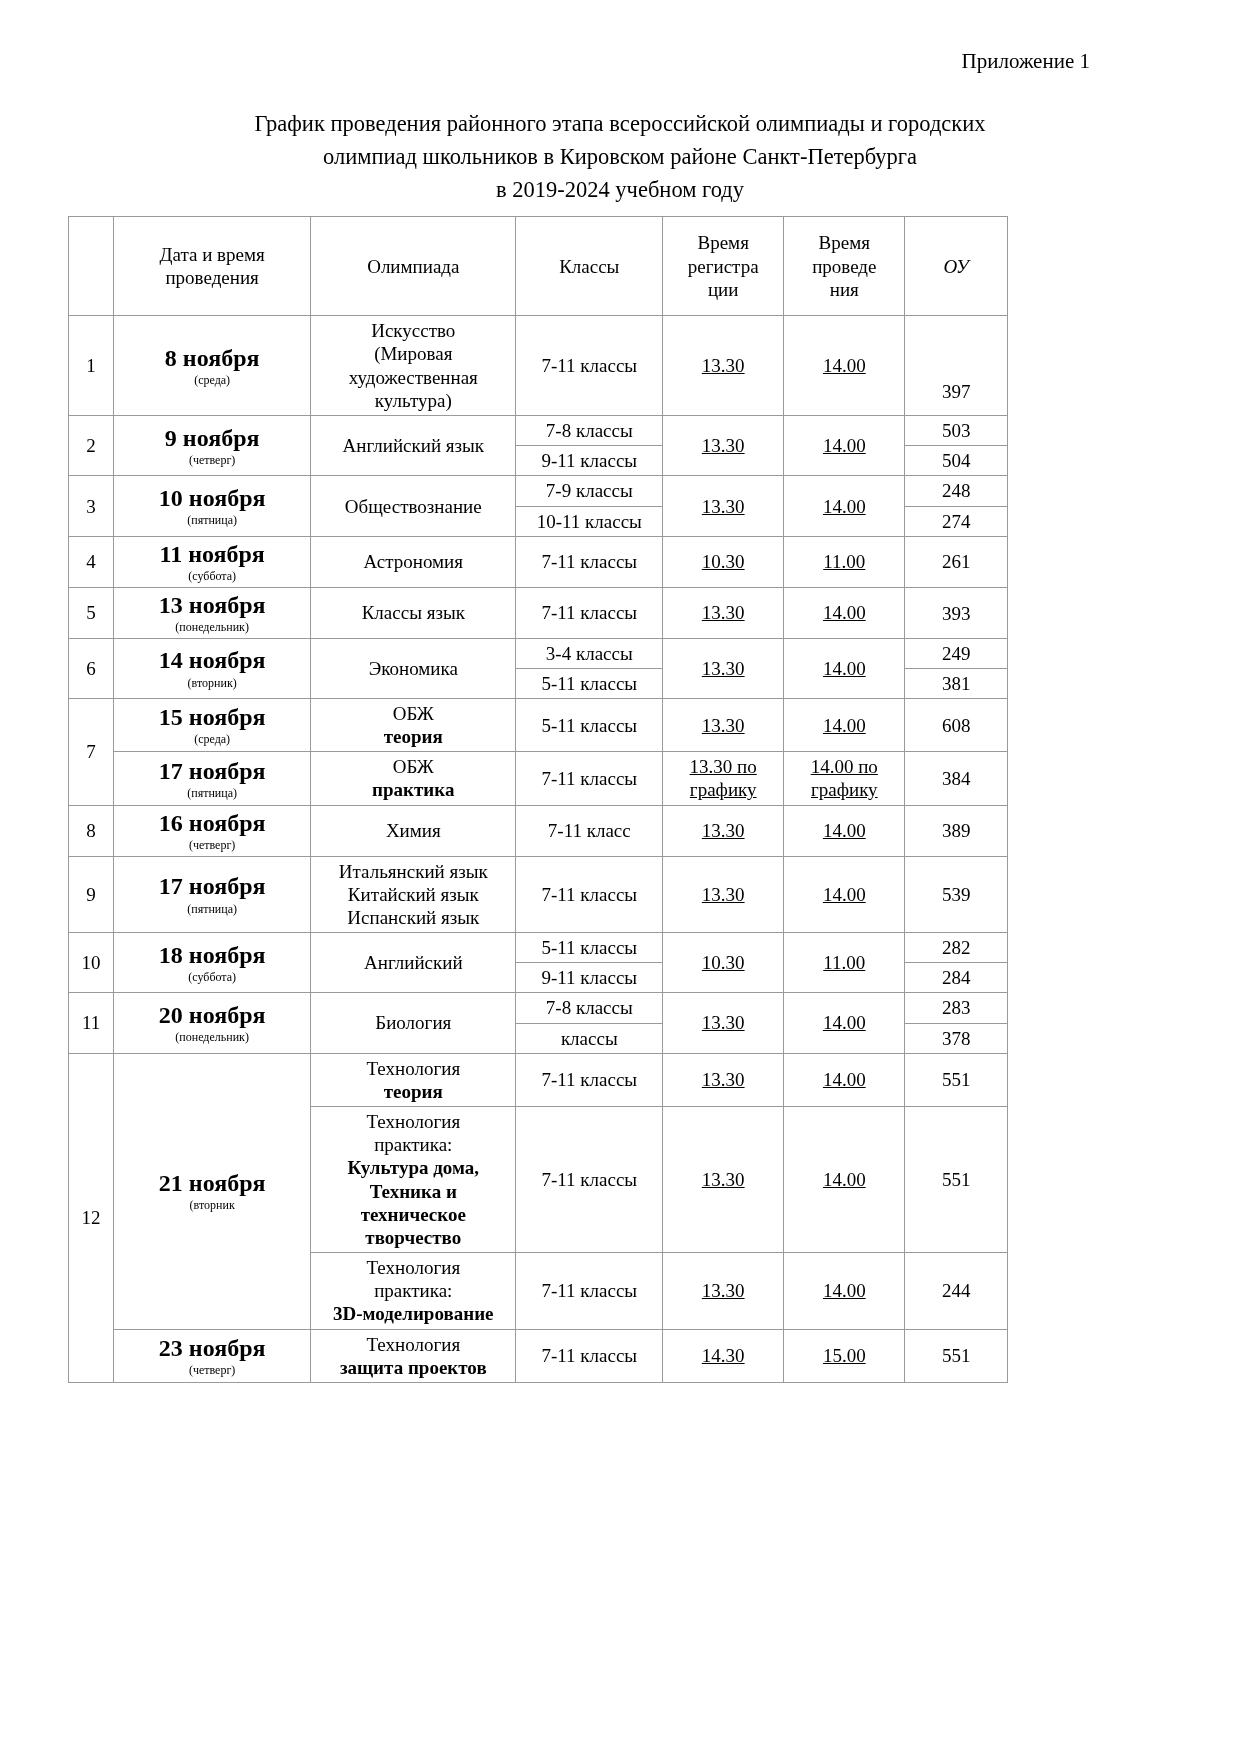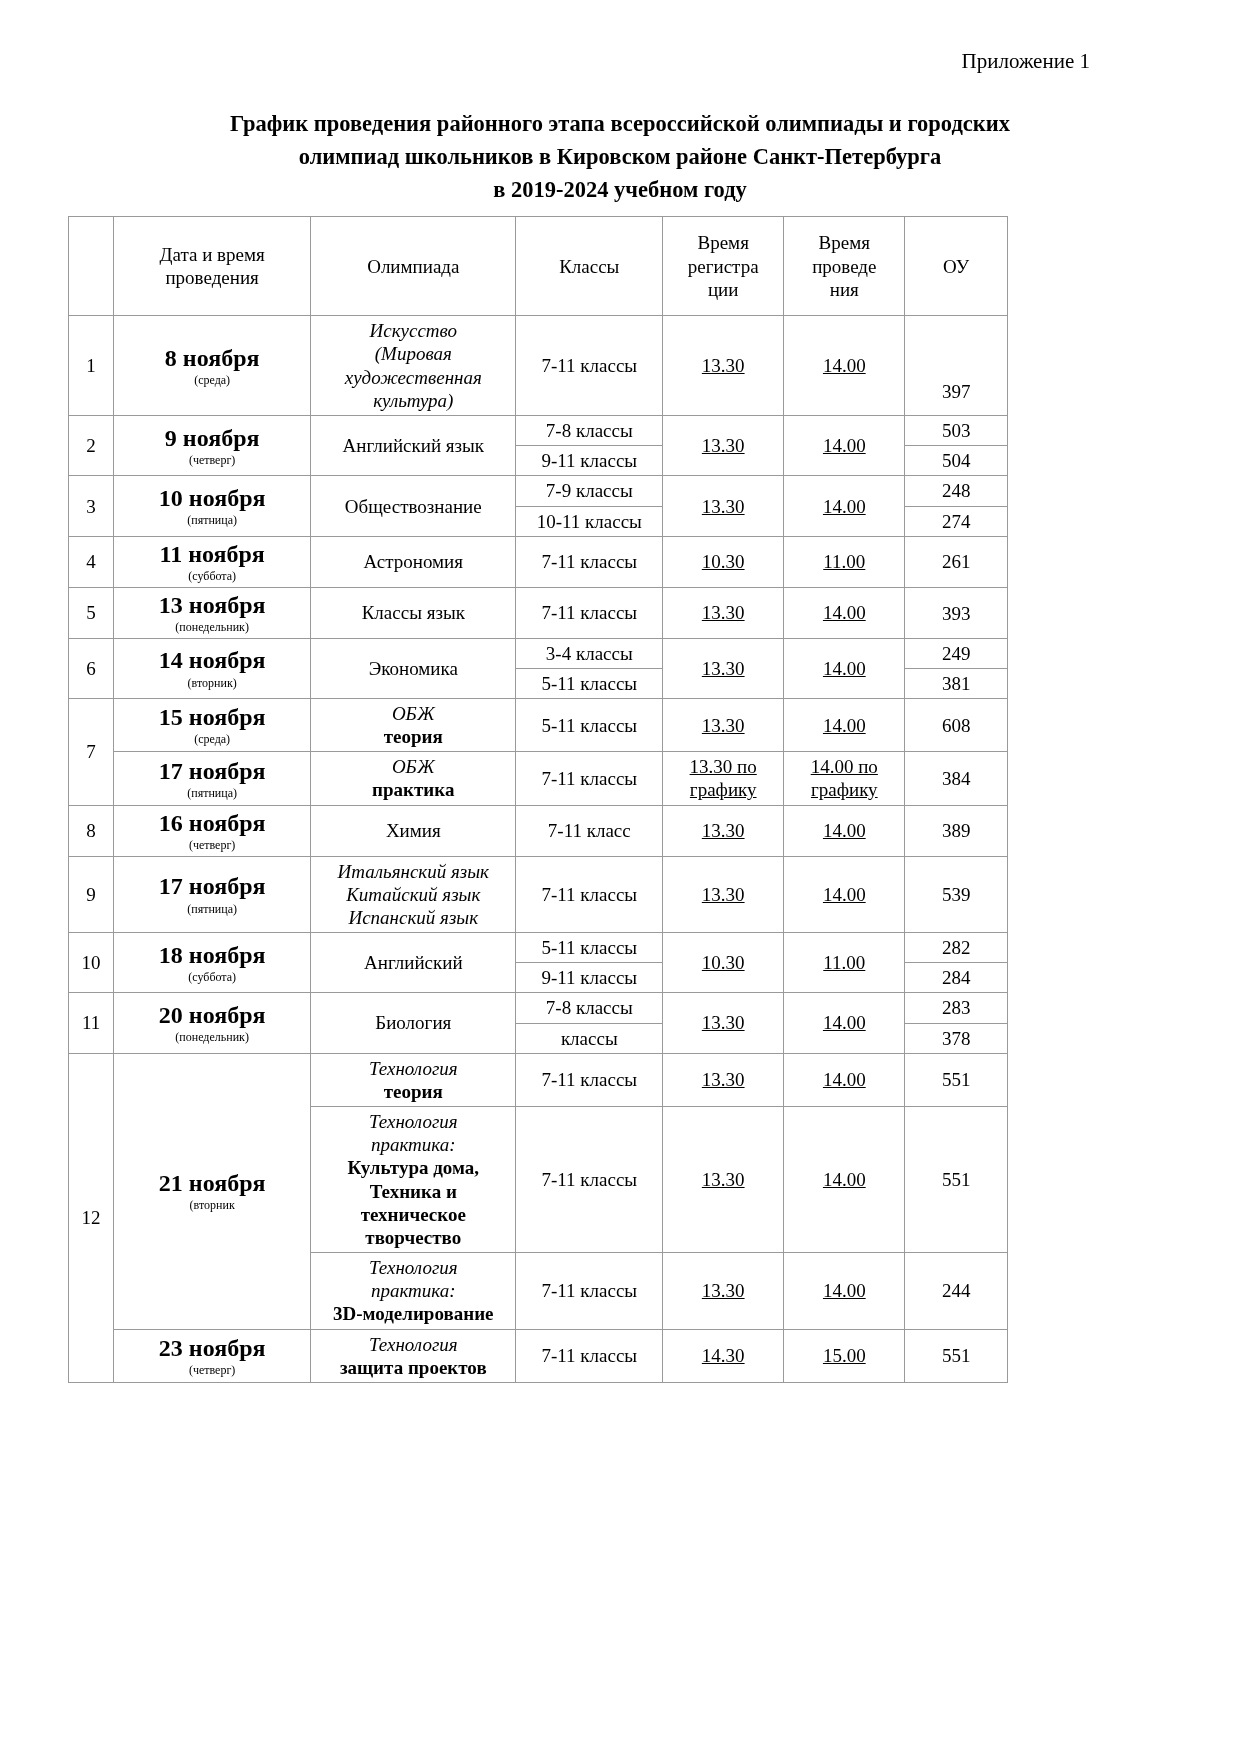"График проведения районного этапа" .doc-title .tline { font-weight: bold -> none }
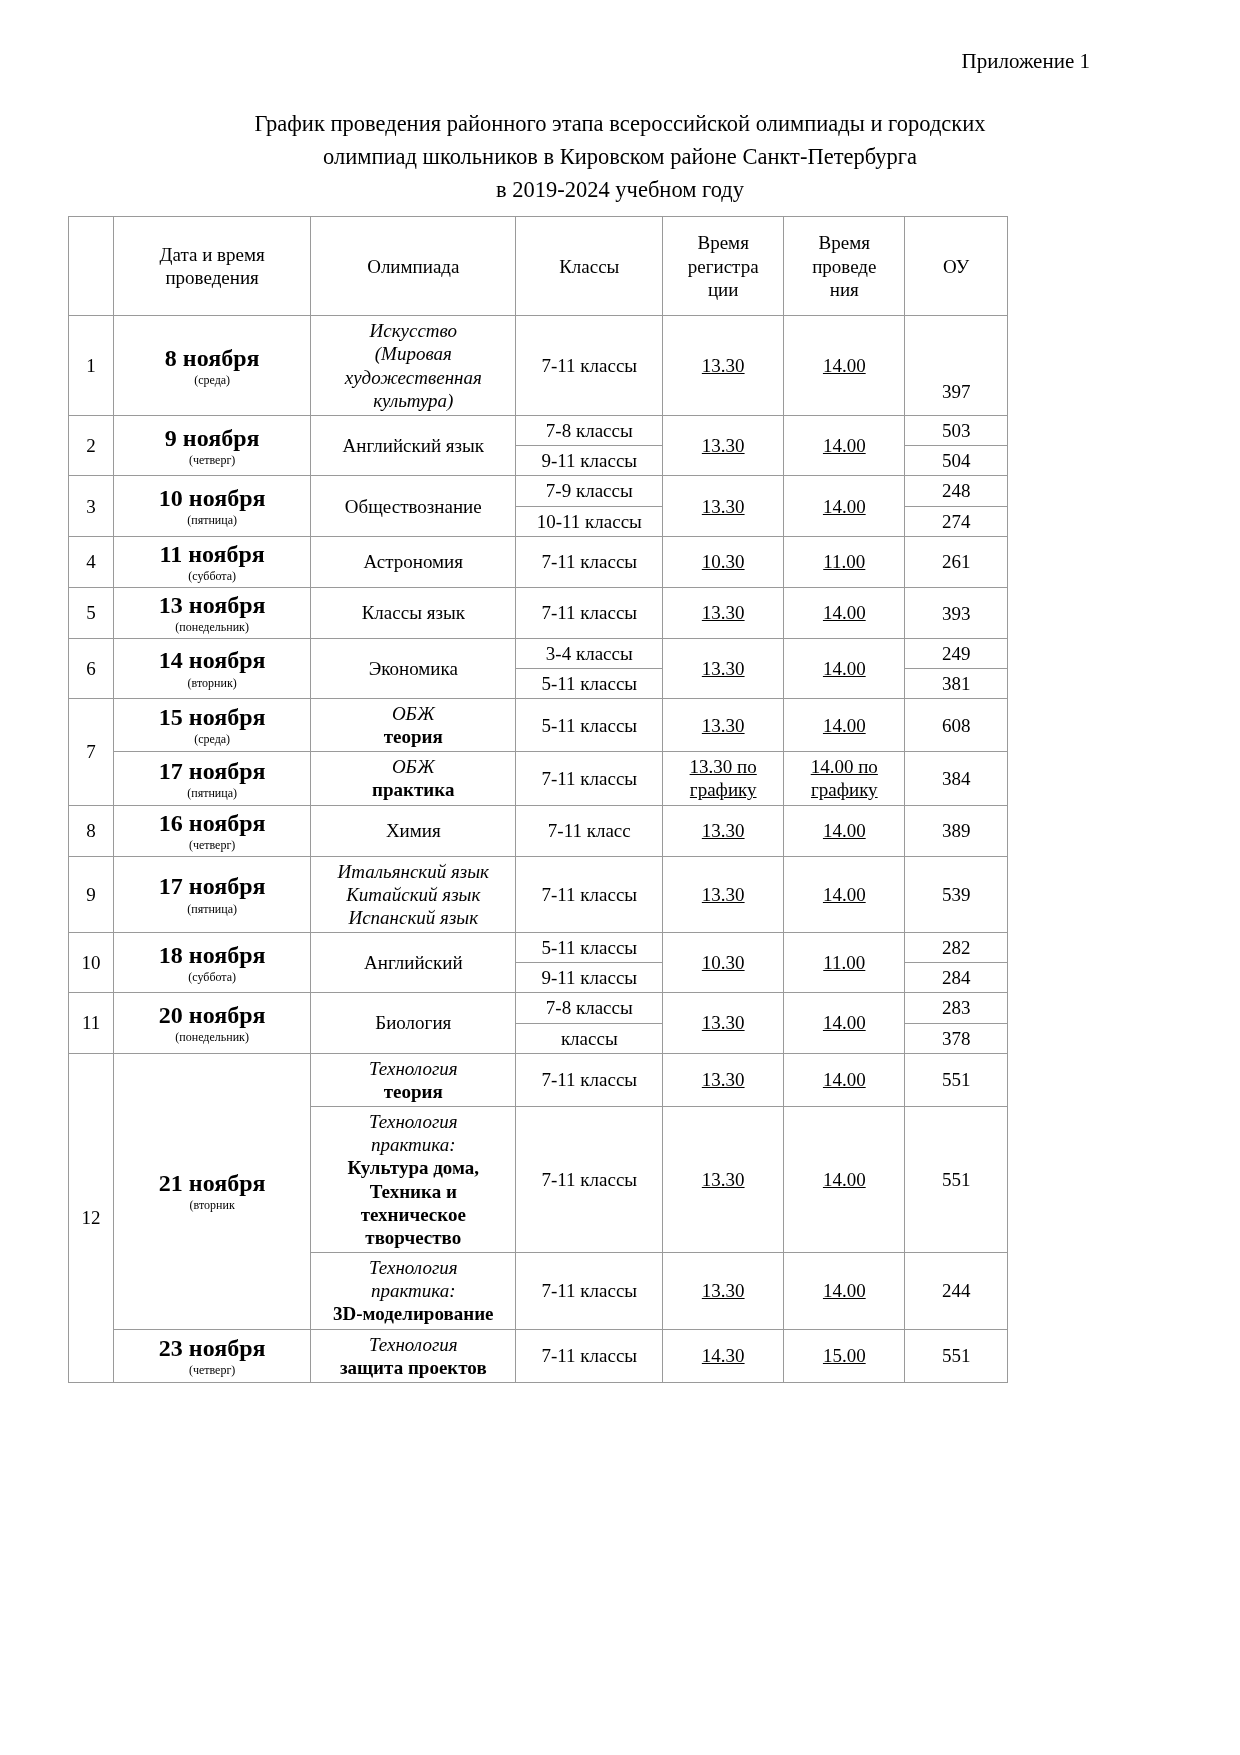"ОУ" td.ou-head { font-style: none -> italic }
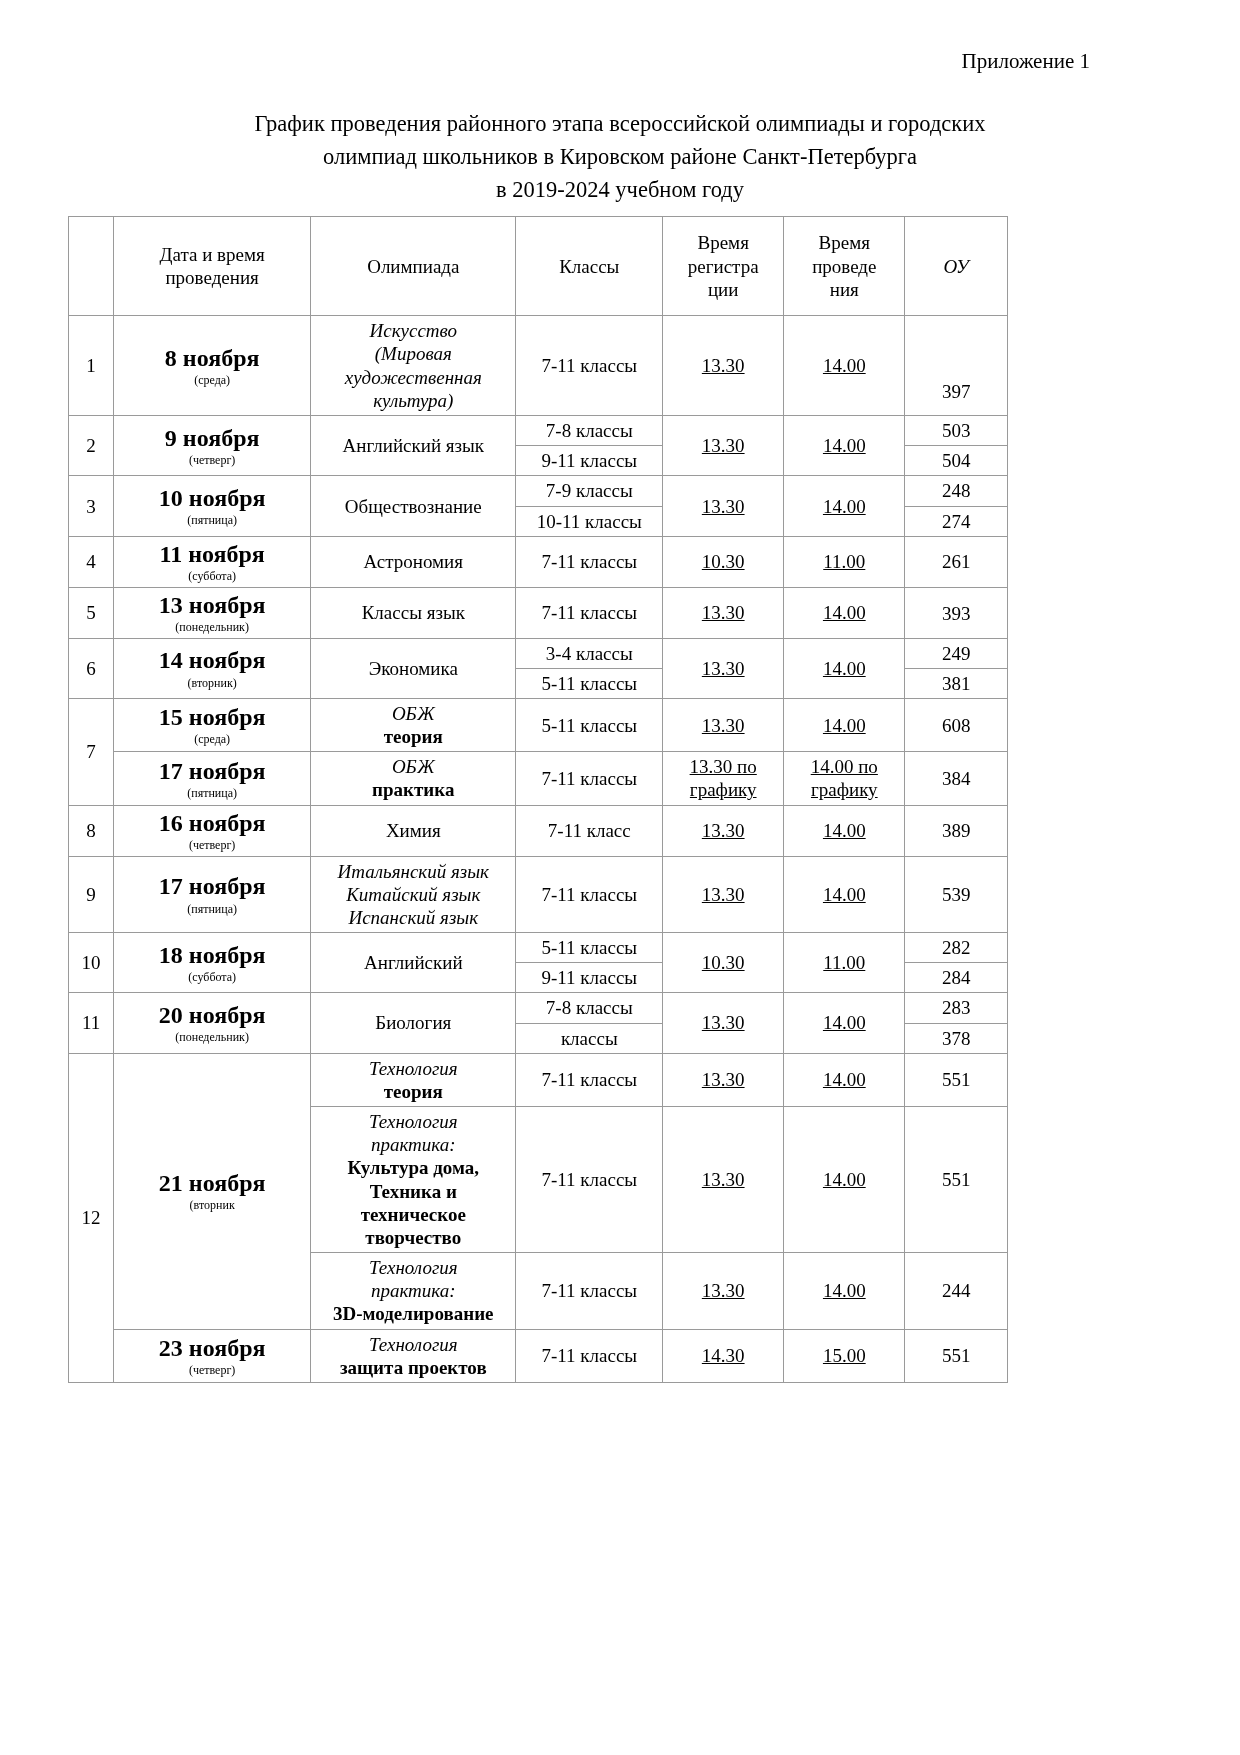"Искусство" td.olymp .plain { font-style: italic -> none }
